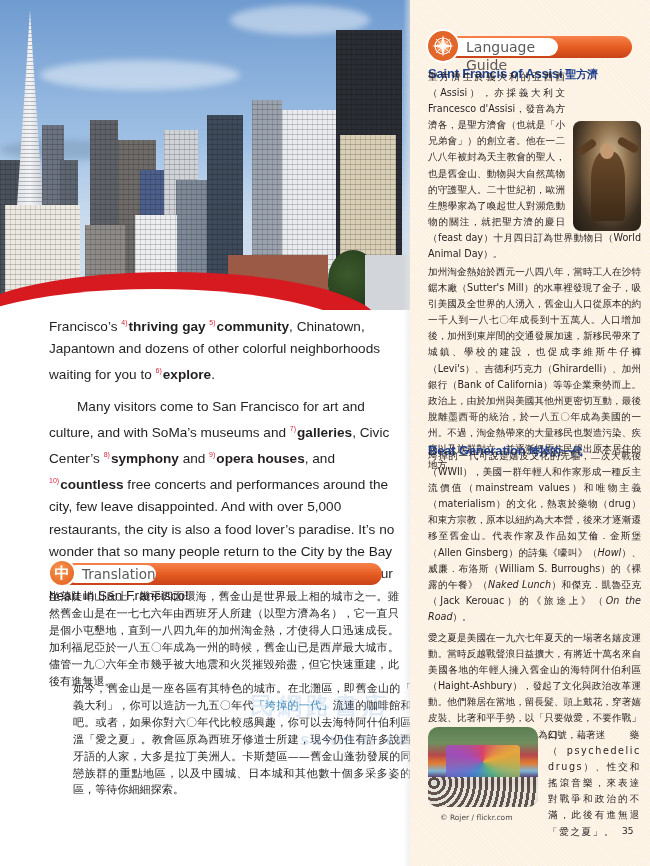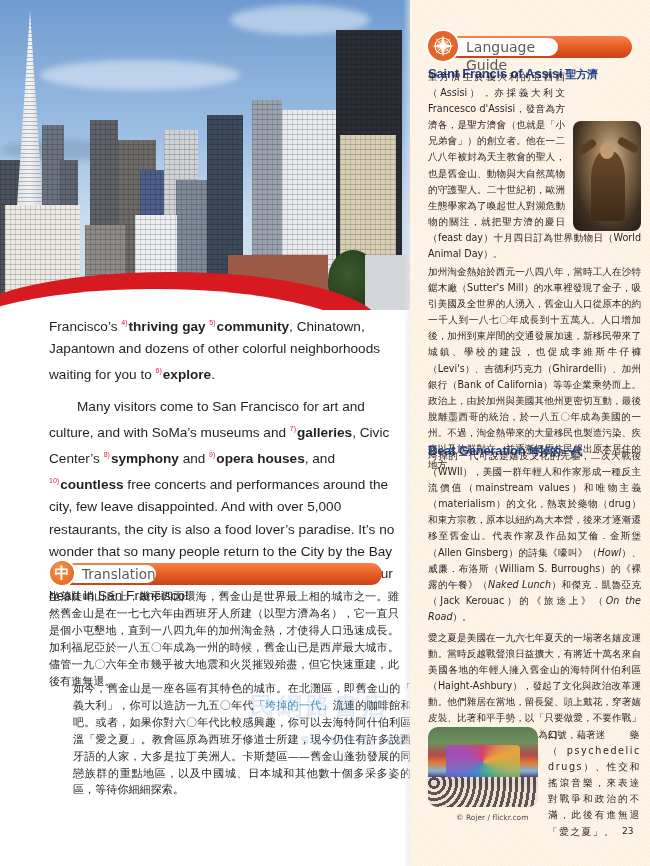"© Rojer / flickr.com" .credit { left: 46px -> 30px }
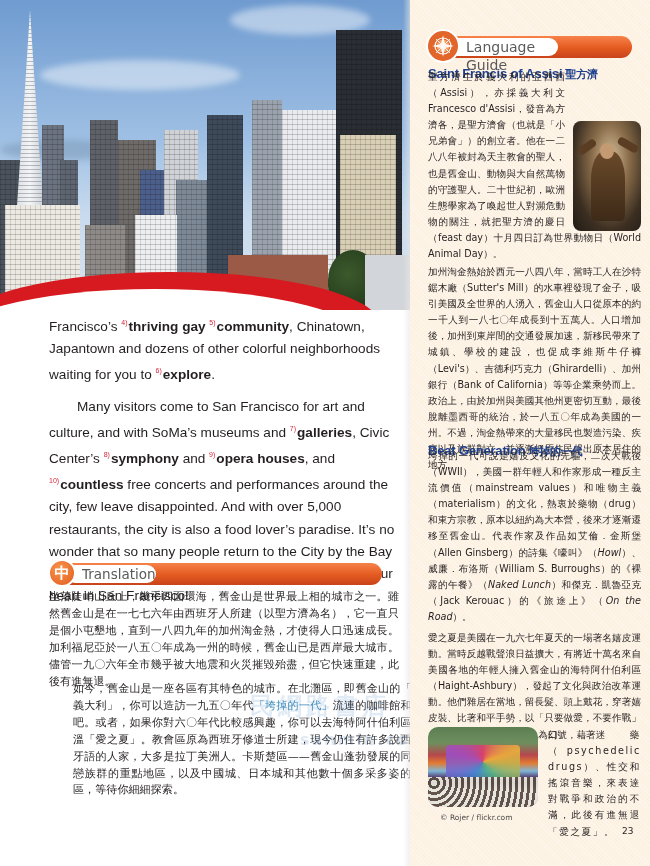"23" div.page-num { text: 23 -> 35 }
